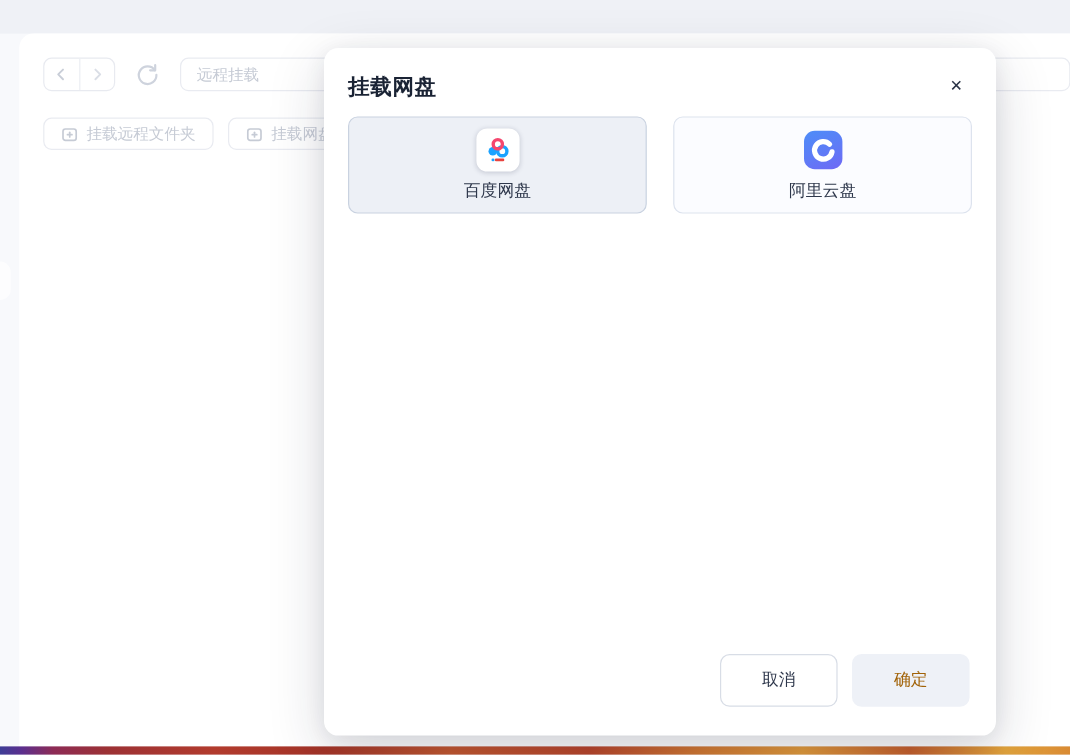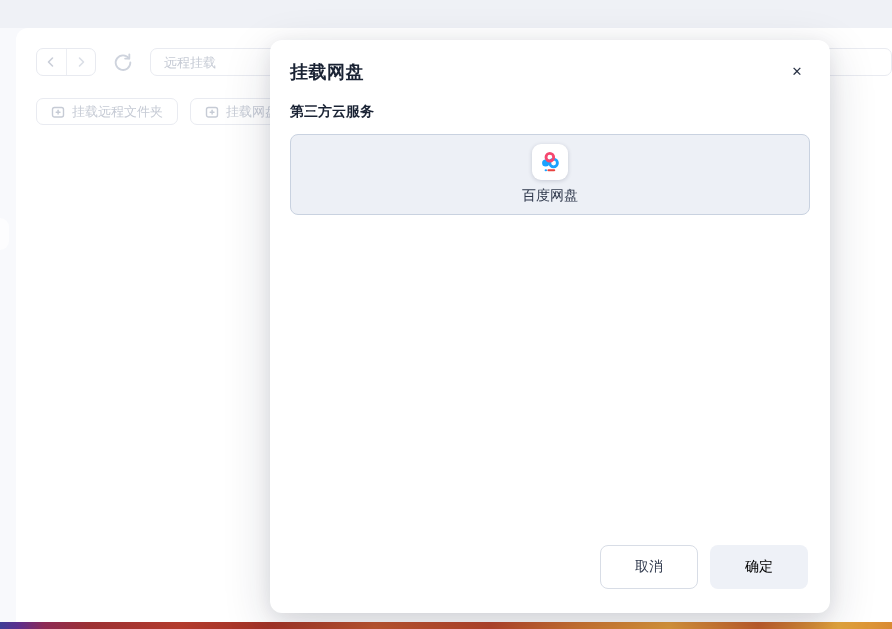"第三方云服务" div.section-label { html: <div>第三方云服务</div> -> none }
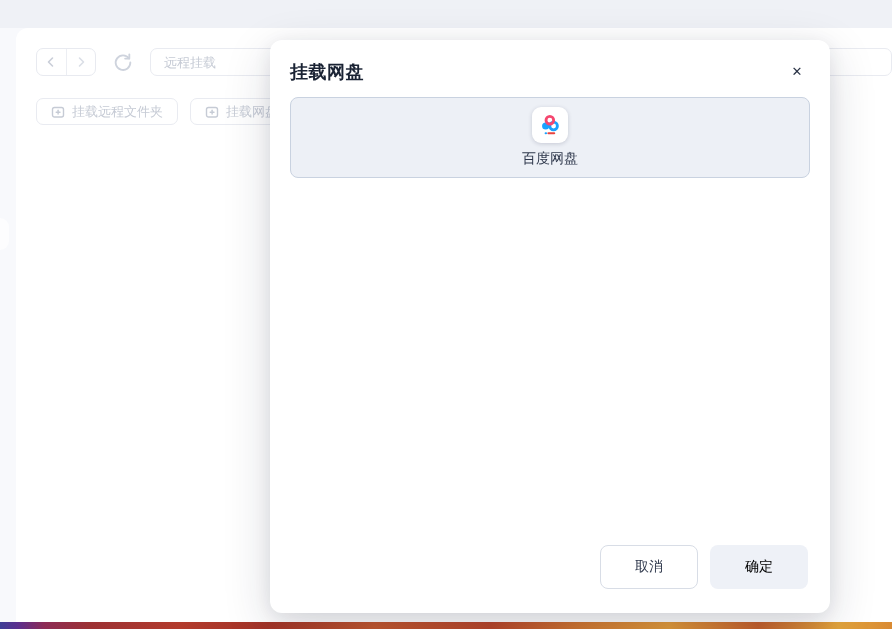"阿里云盘" div.provider-card { html: none -> <div> <div> <div> <svg> <path></path> </svg> </div> </div> <div>阿里云盘</div> </div> }
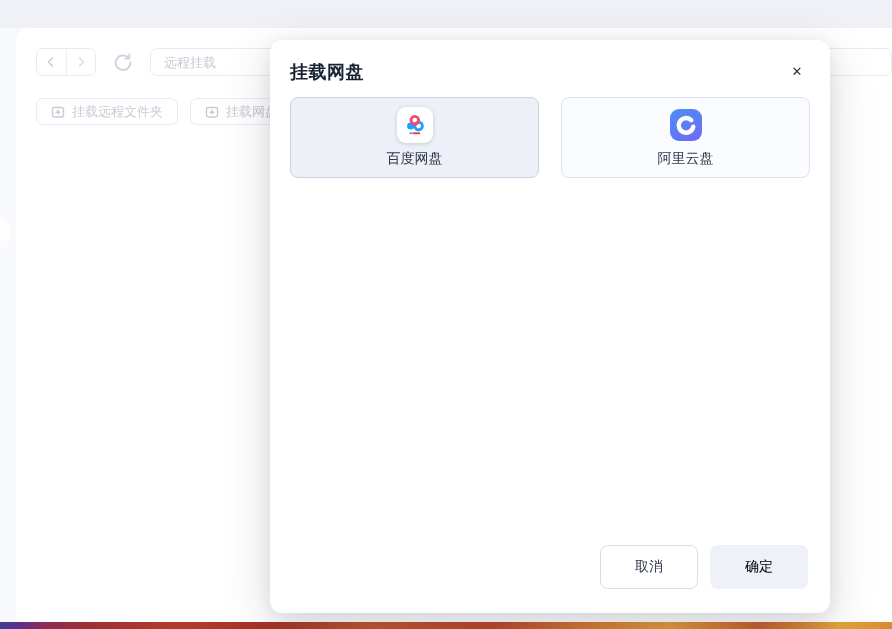"确定" .btn-confirm { color: #000000 -> #a16207 }
